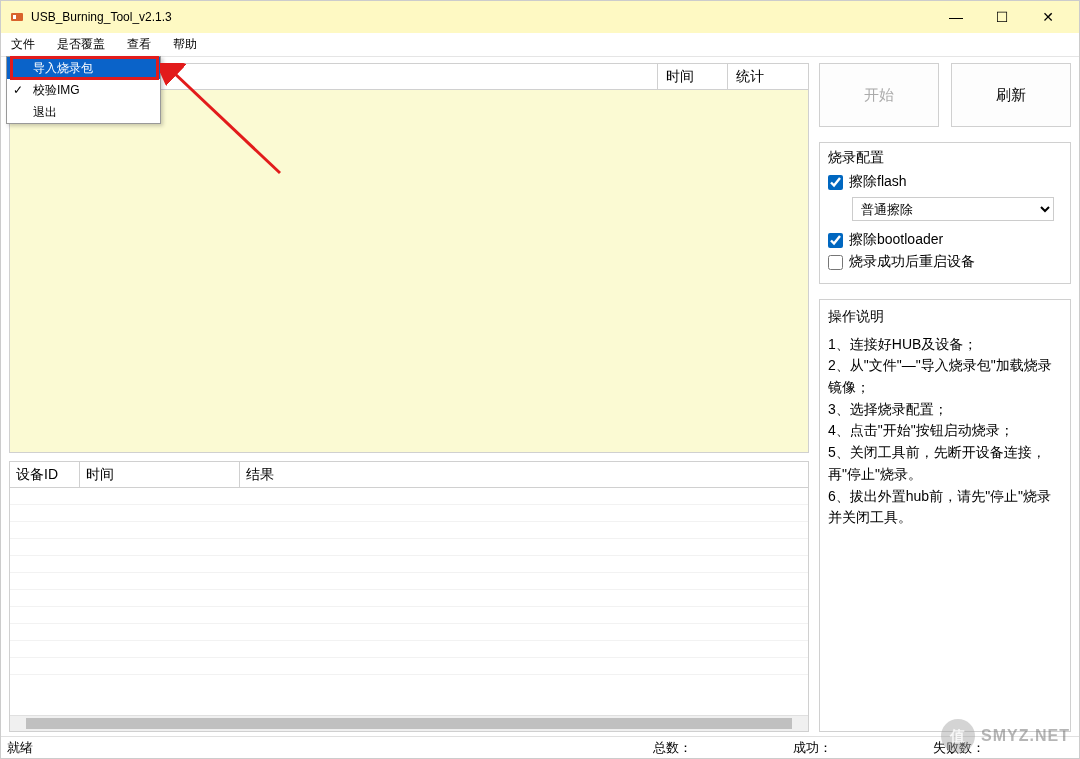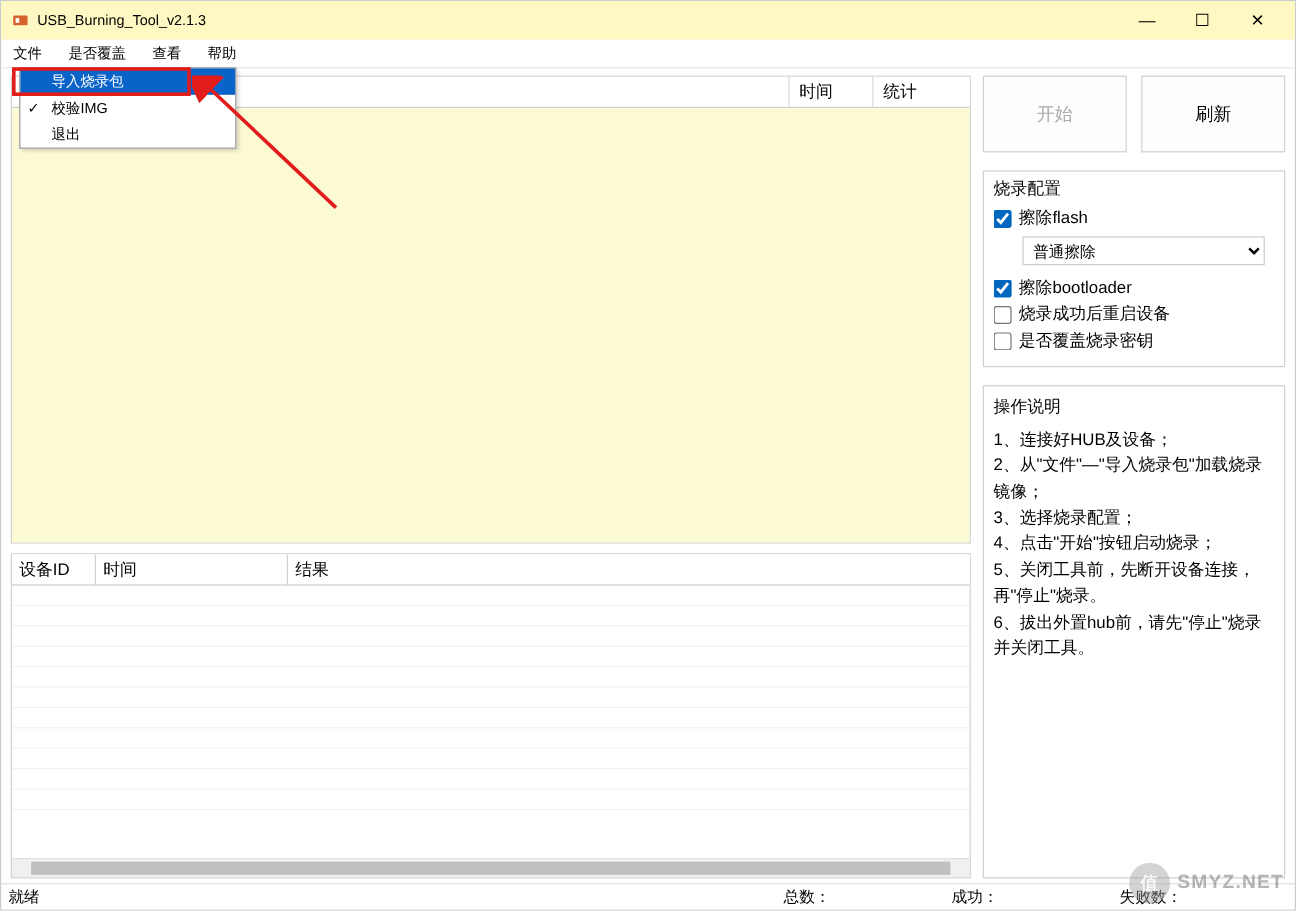"导入烧录包" .file-menu { left: 16px -> 6px; width: 181px -> 155px }
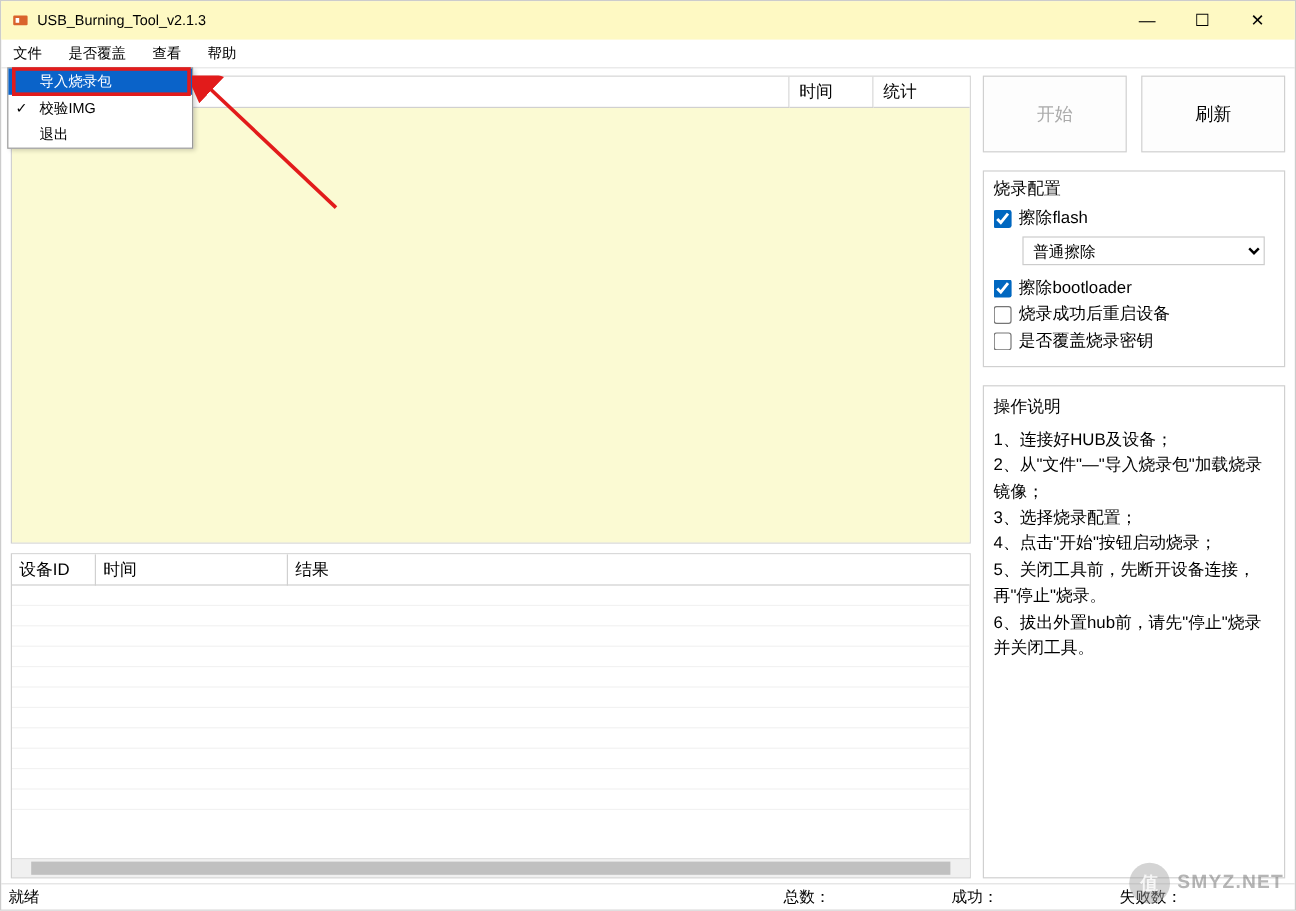"是否覆盖烧录密钥" label { html: <label> <input> <span>是否覆盖烧录密钥</span> </label> -> none }
